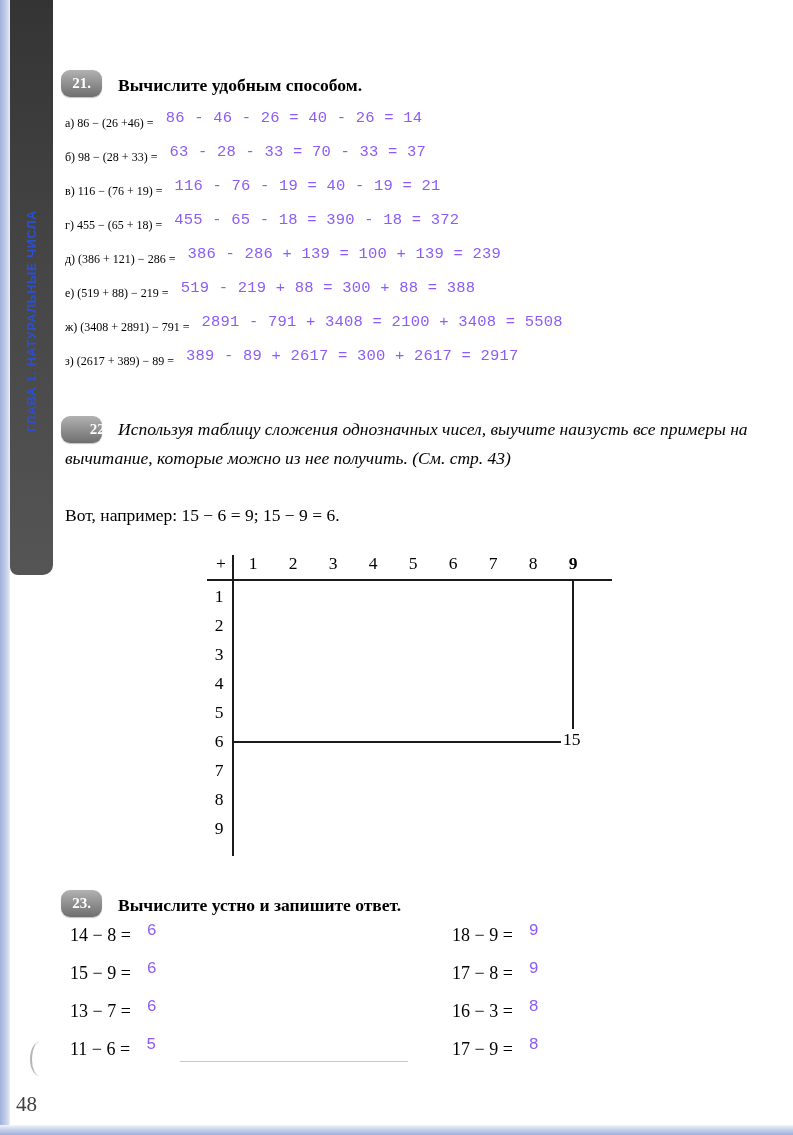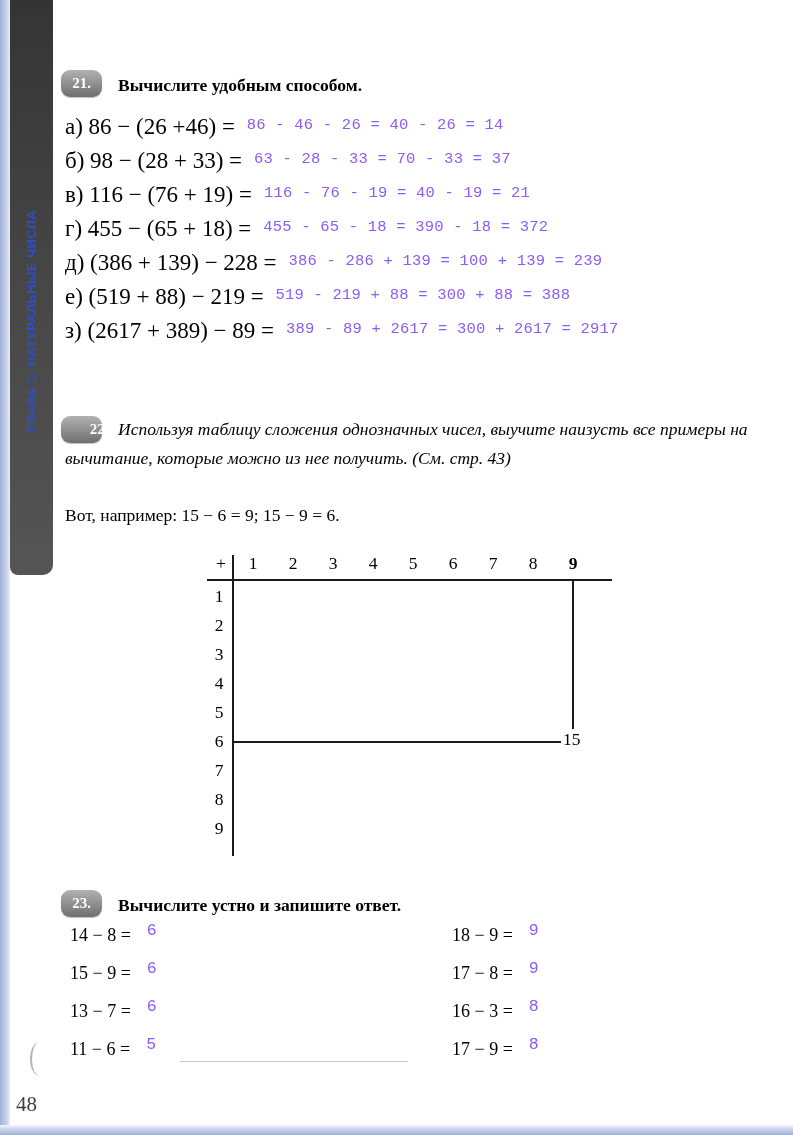"а) 86 − (26 +46)" .prompt { font-size: 23px -> 12px }
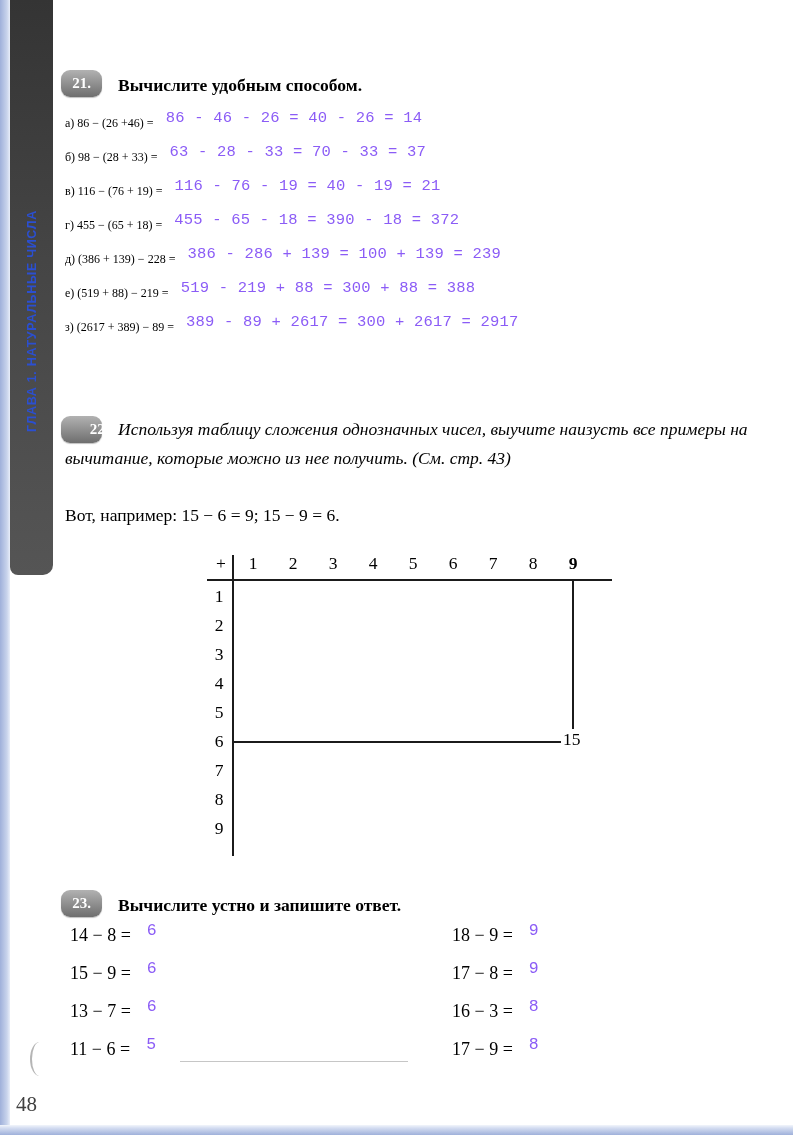"д) (386 + 139) −" span.prompt { text: 139) − 228 -> 121) − 286 }
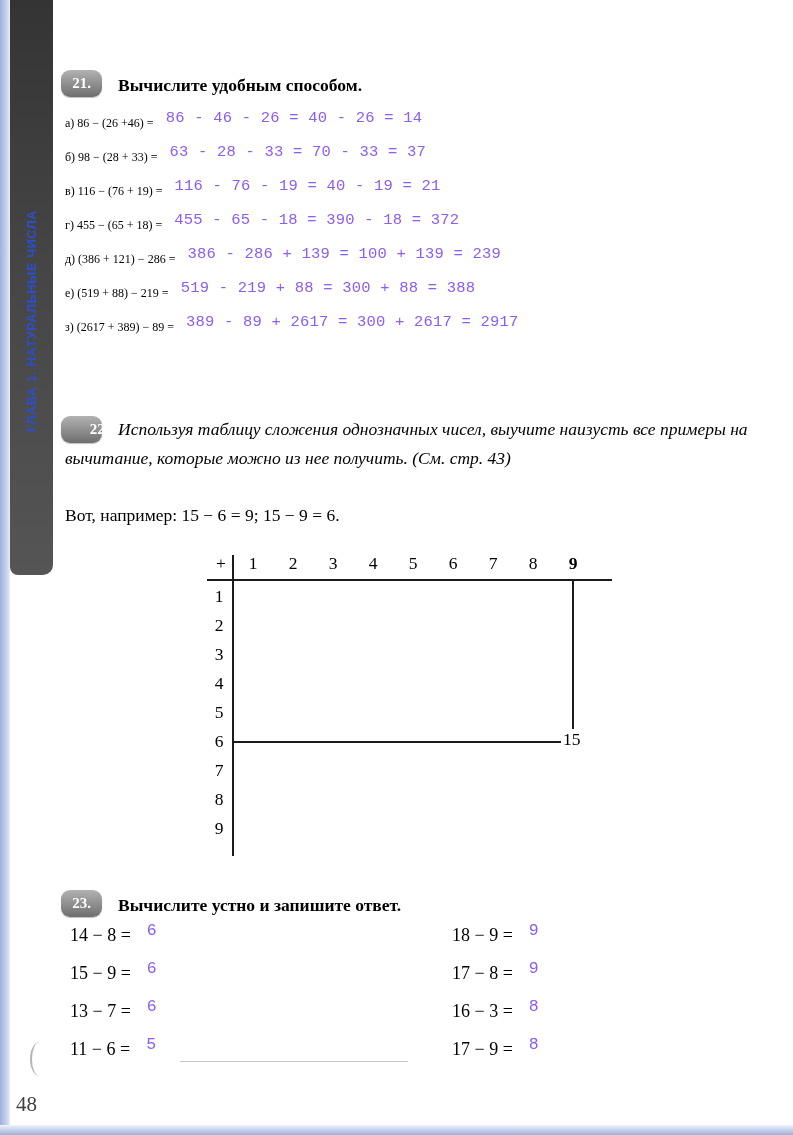"ж) (3408 + 2891) −" div.ex-row { html: none -> <div> <span>ж) (3408 + 2891) − 791 =</span> <span>2891 - 791 + 3408 = 2100 + 3408 = 5508</span> </div> }
